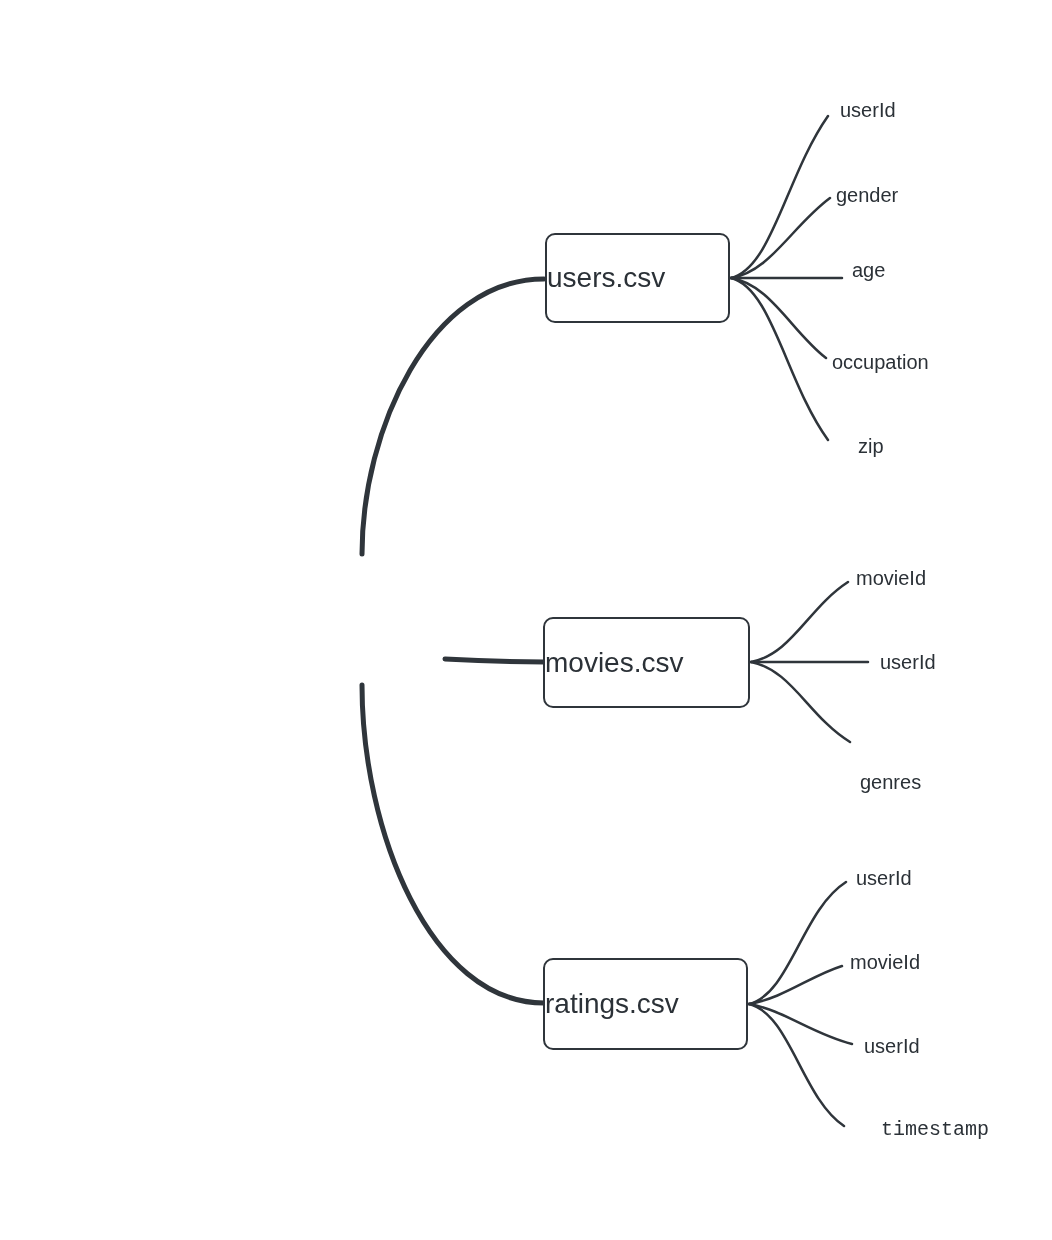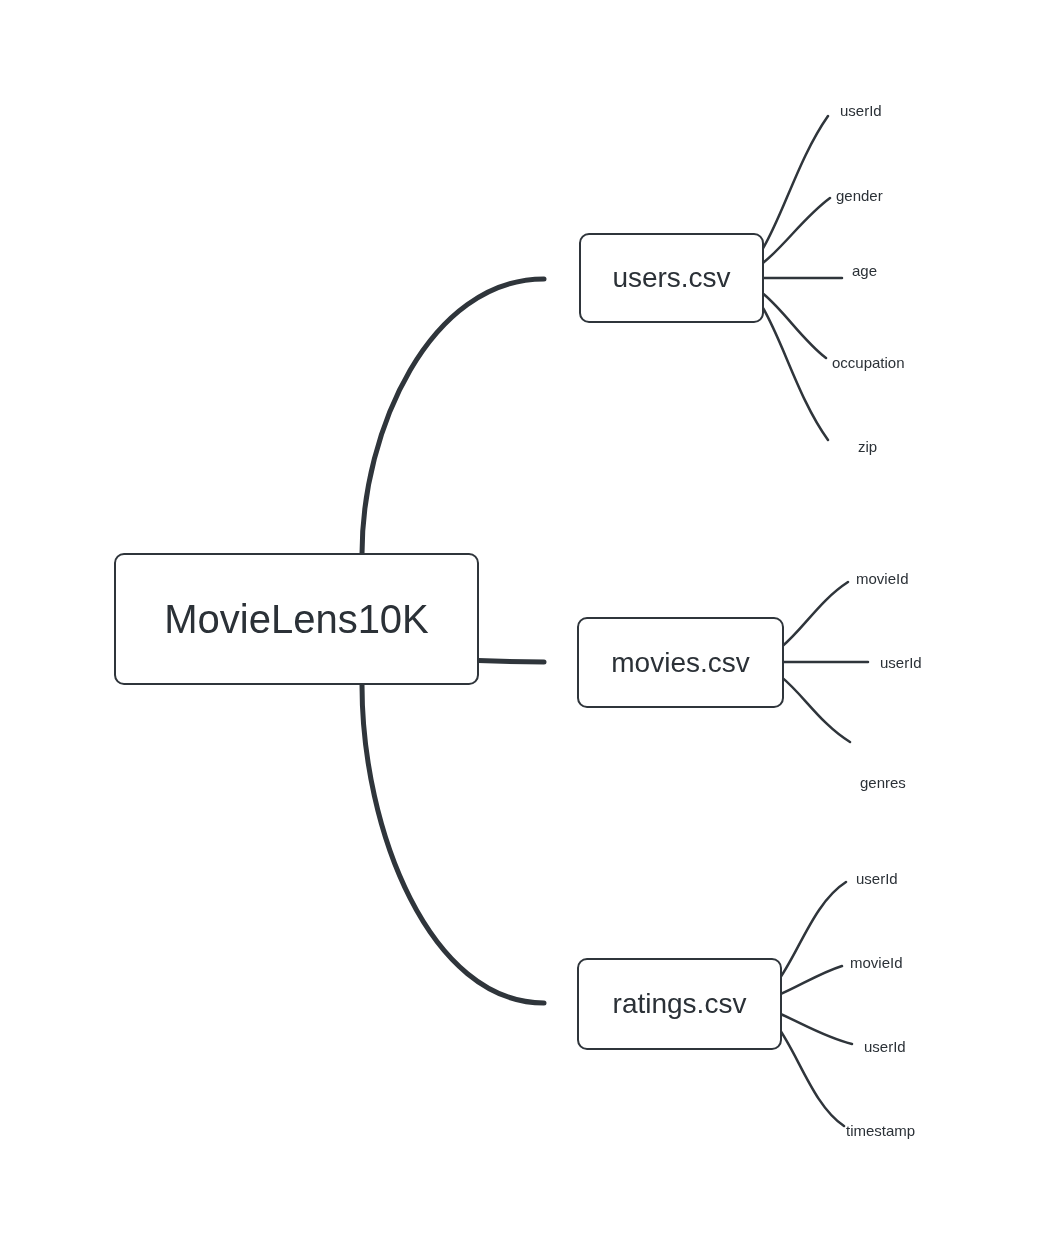"userId" .leaf { font-size: 15px -> 20px }
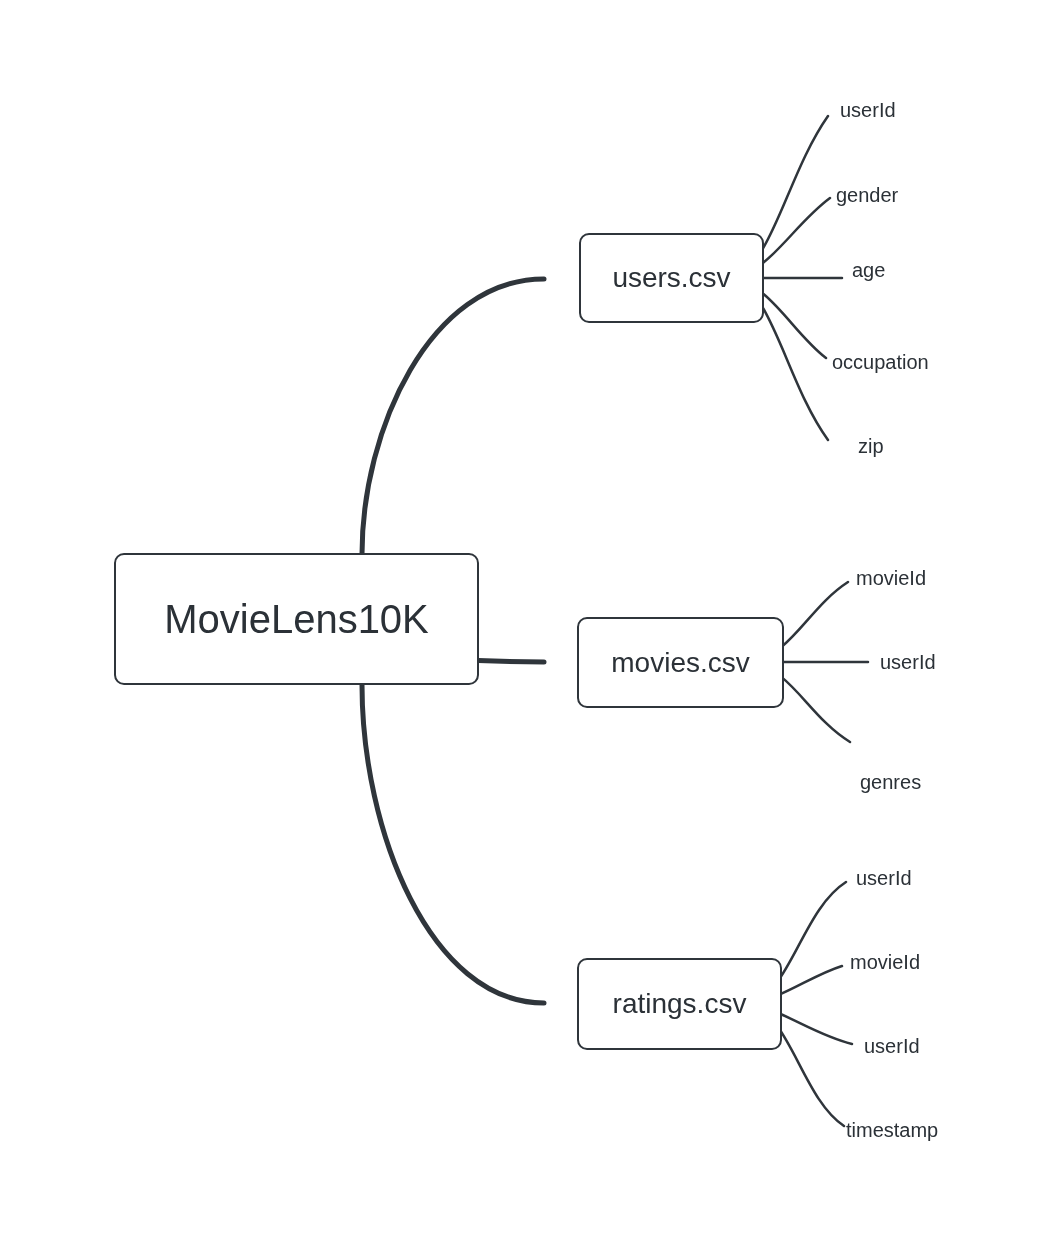"users.csv" .node { justify-content: center -> none; margin-left: 34px -> none }
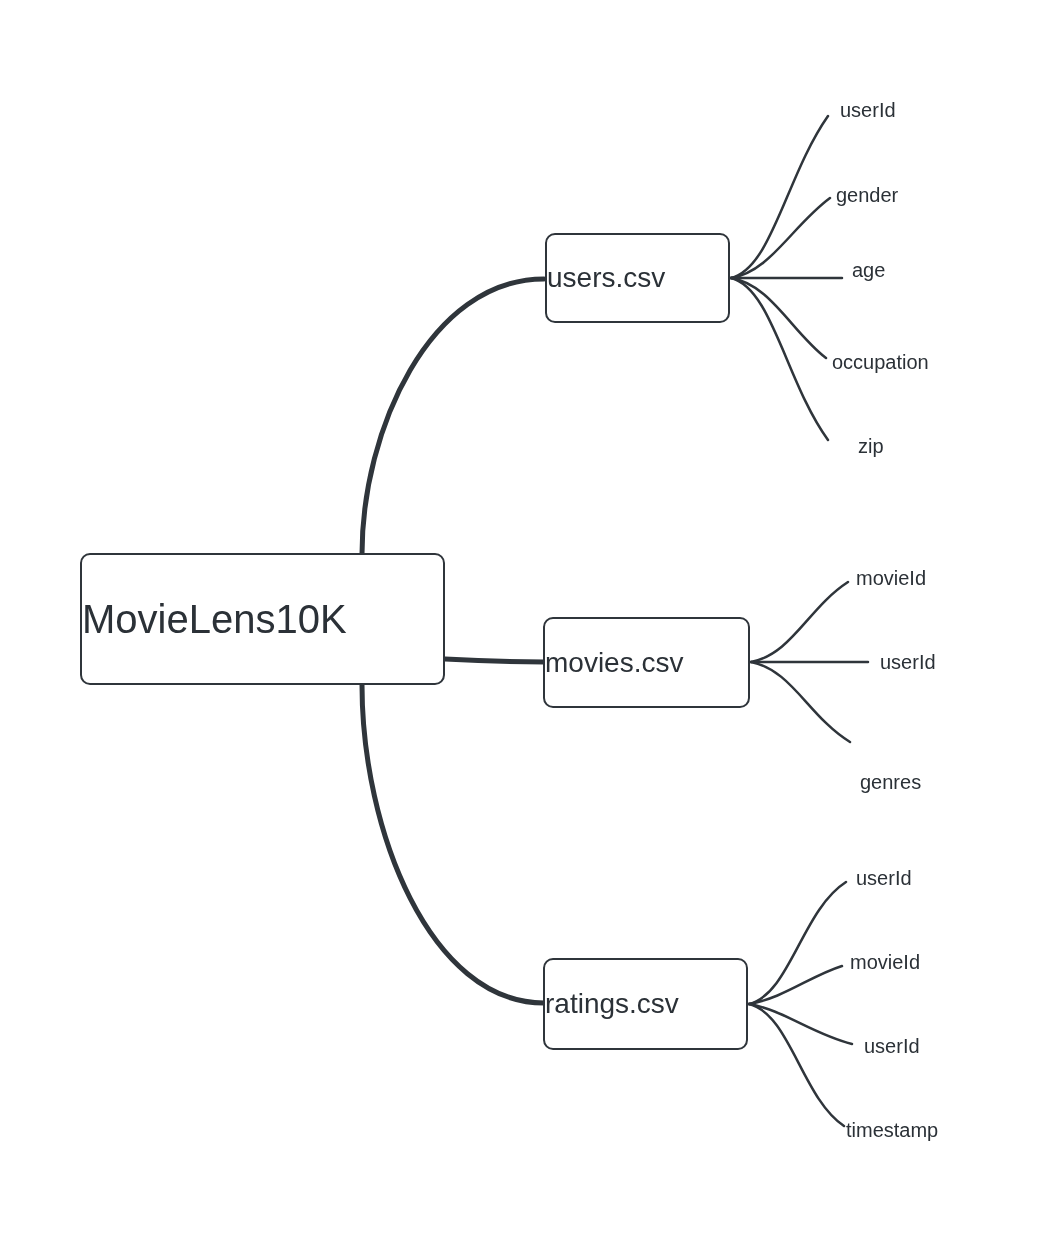"MovieLens10K" div.node { html: <div> <span>MovieLens10K</span> </div> -> none }
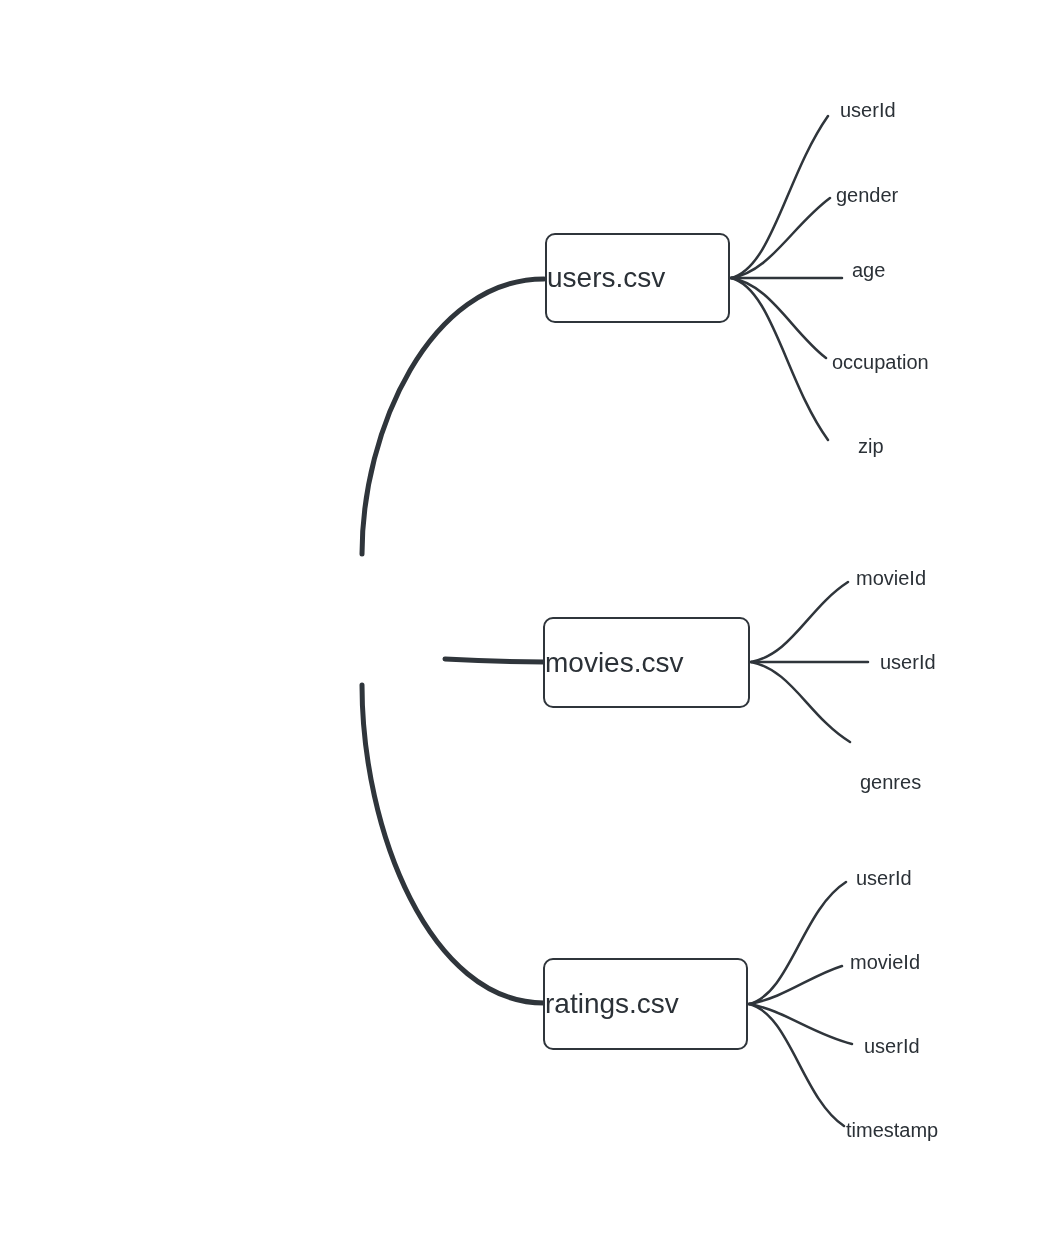"timestamp" span.leaf { font-family: none -> Liberation Mono, monospace; left: 846px -> 881px }
